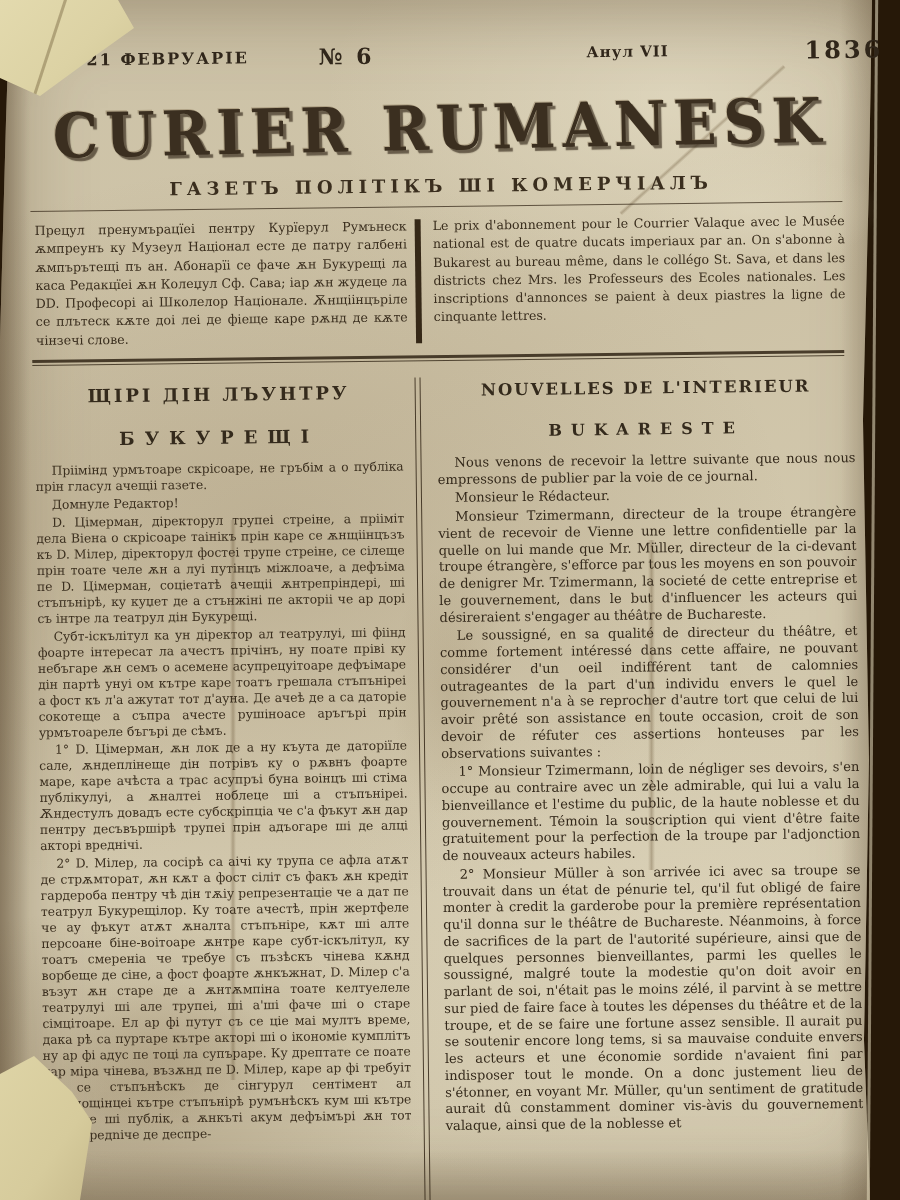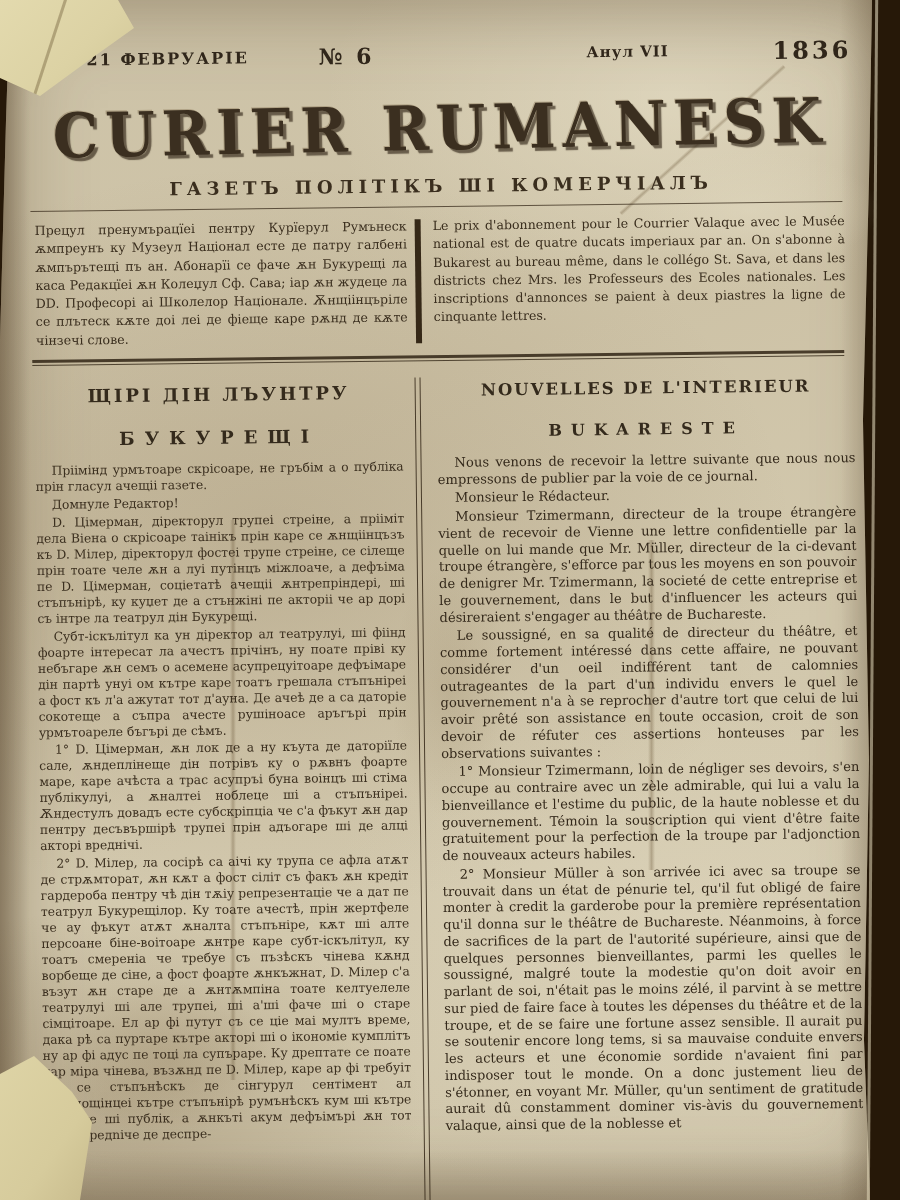"1836" .year { left: 744px -> 776px }
